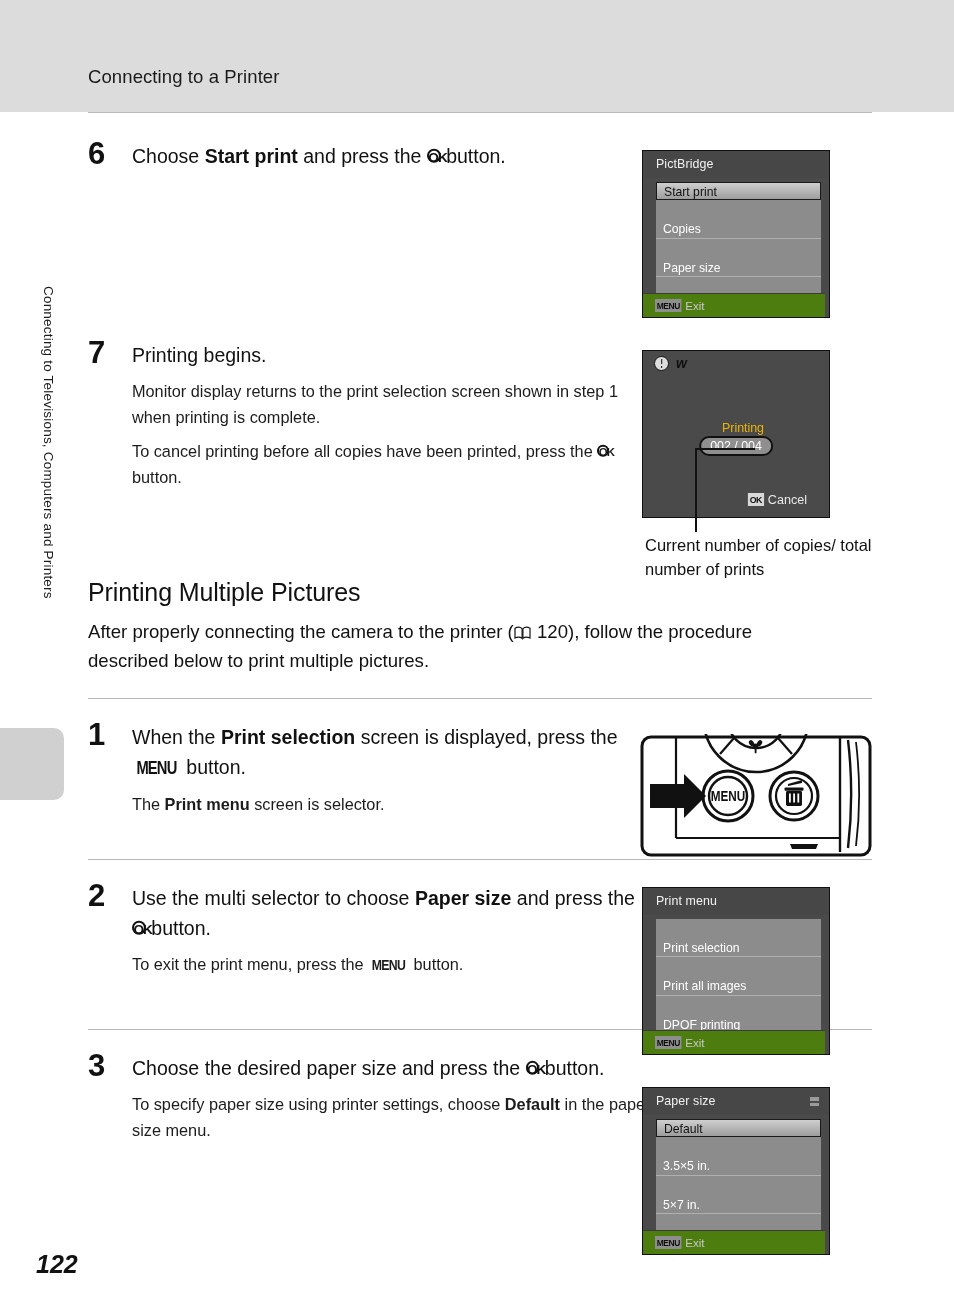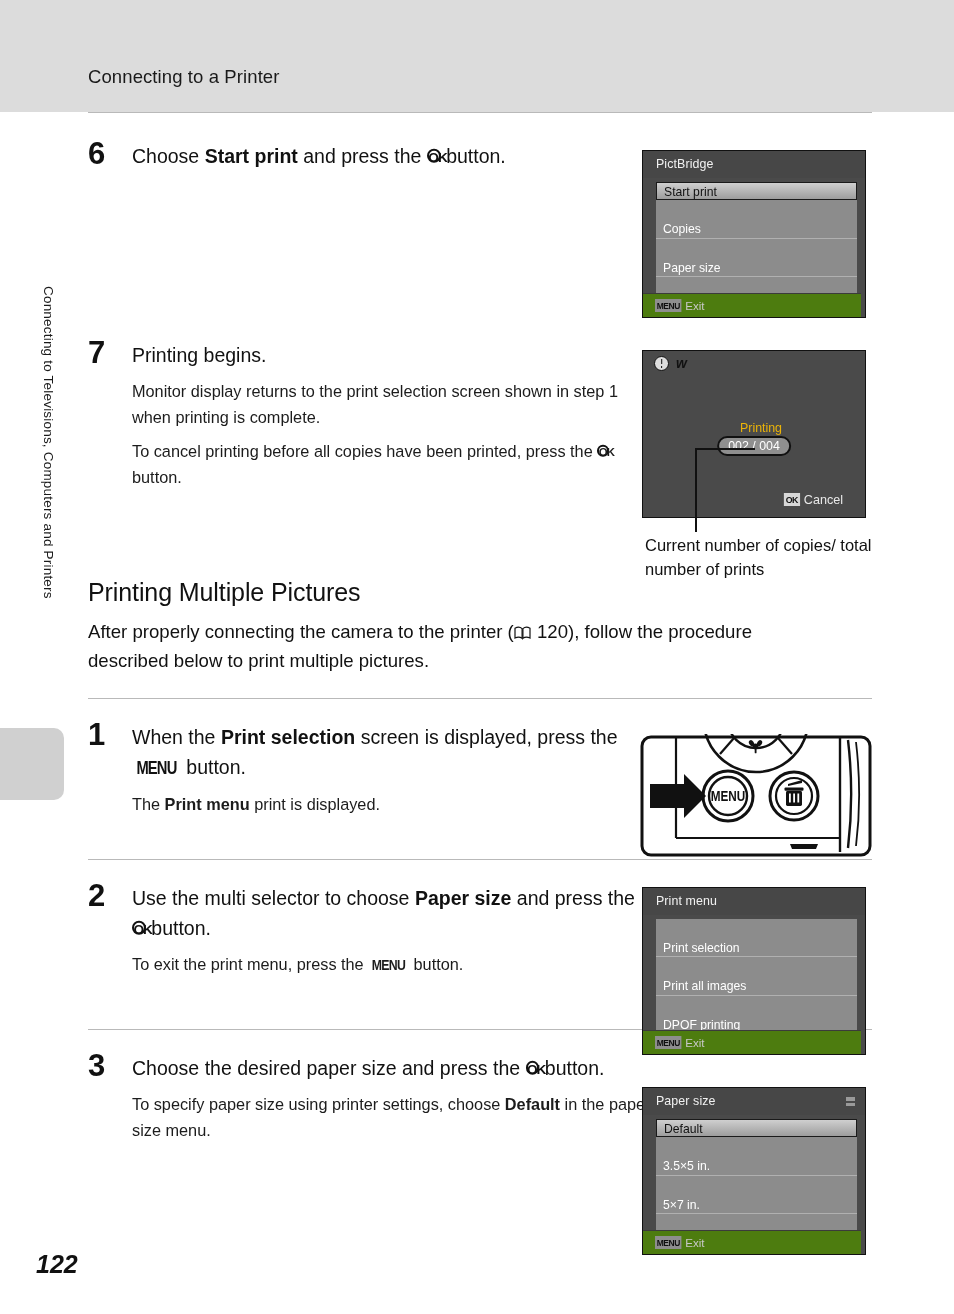"PictBridge" .lcd { width: 224px -> 188px }
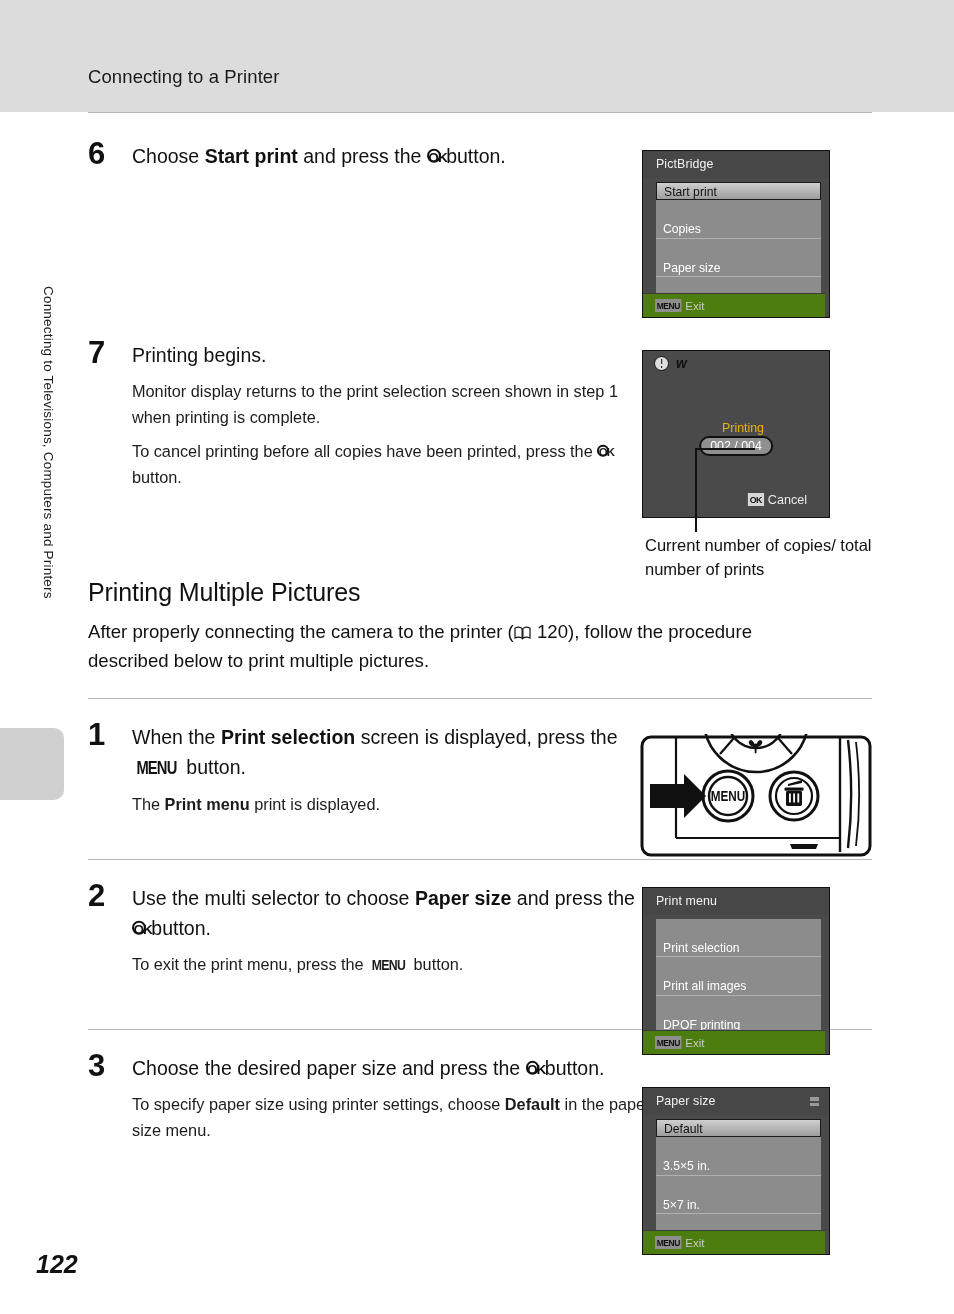"print is displayed." span { text: print is displayed -> screen is selector }
